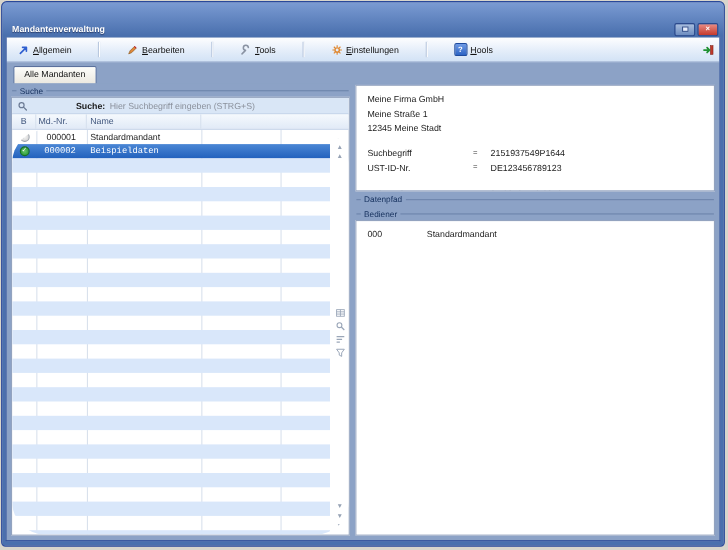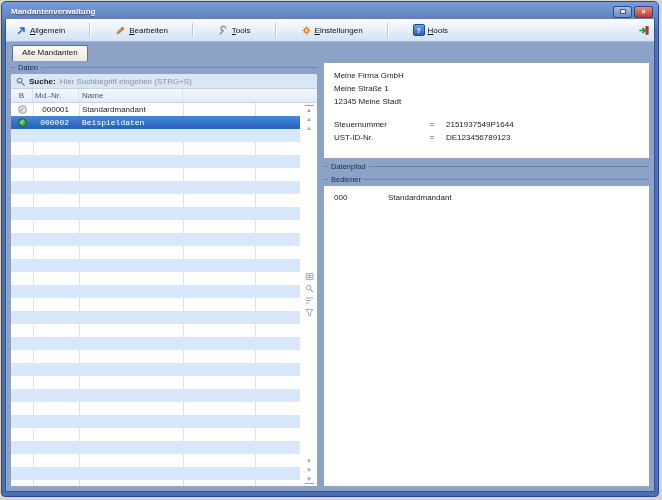"Mandantenverwaltung" .window { padding: 1px 3px 4px 3px -> 16px 3px 4px 3px }
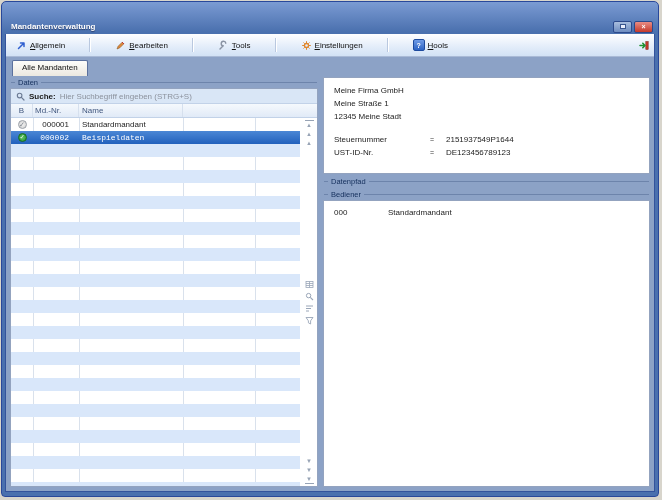"Daten" span { text: Daten -> Suche }
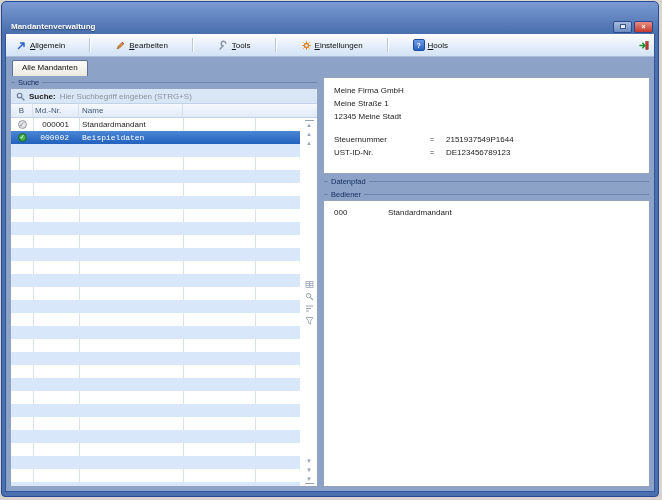"Suche:" .search-label { margin-left: none -> 40px }
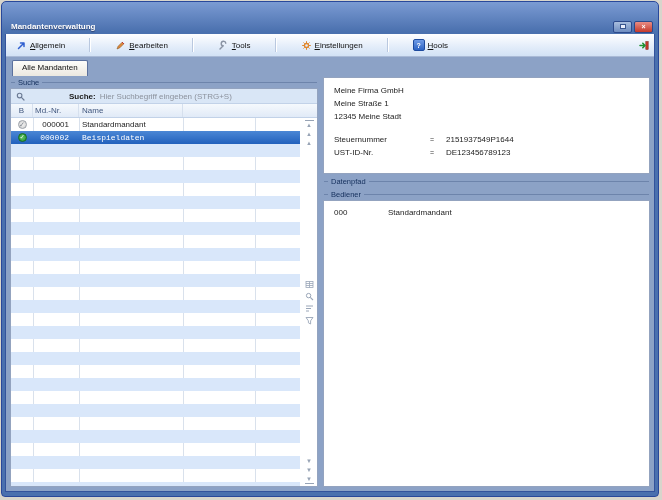"000001" .table-wrap { border-radius: none -> 30px }
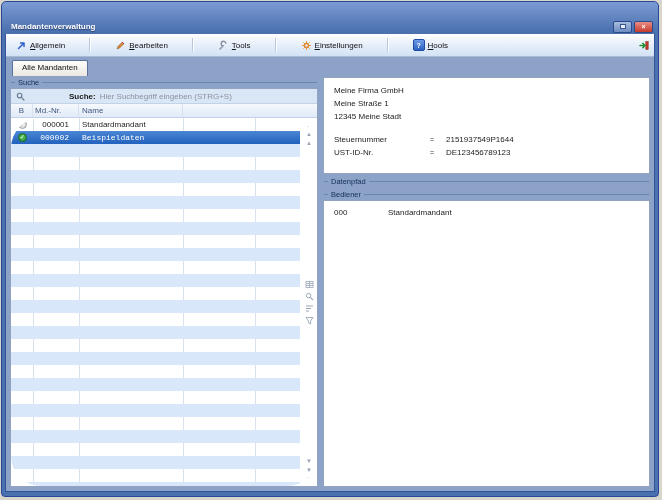"Steuernummer" span.flabel { text: Steuernummer -> Suchbegriff }
